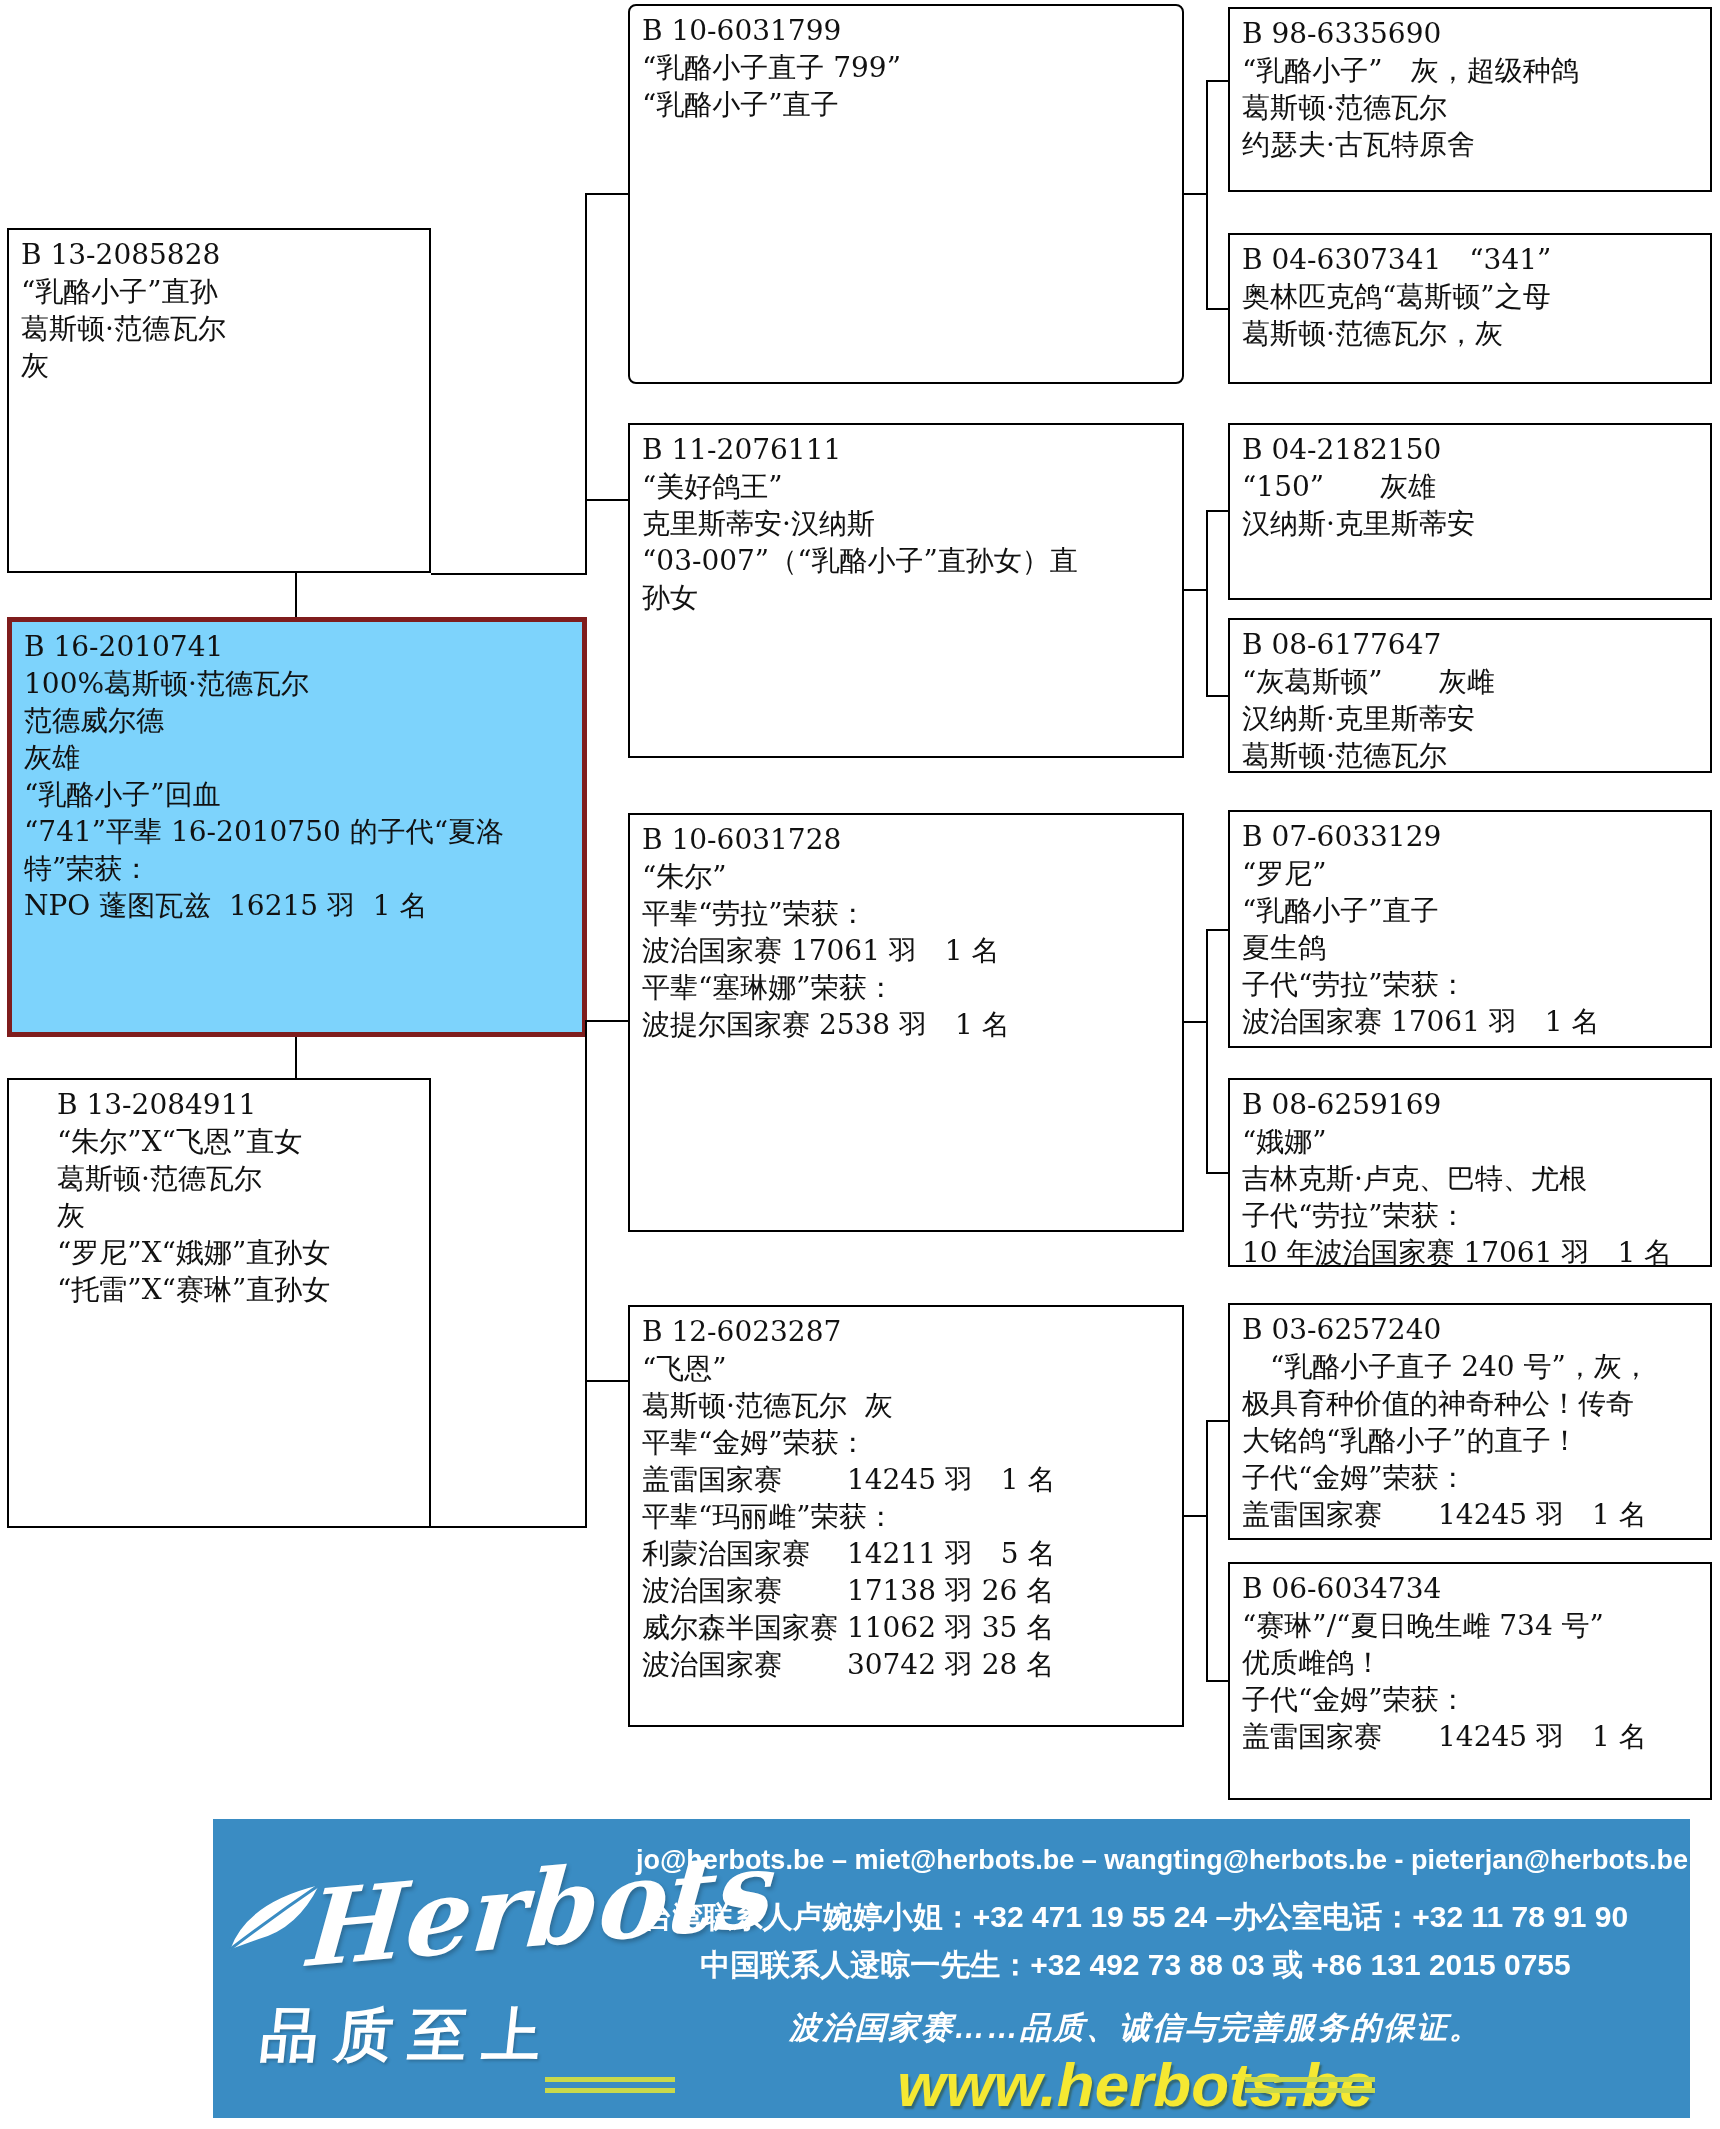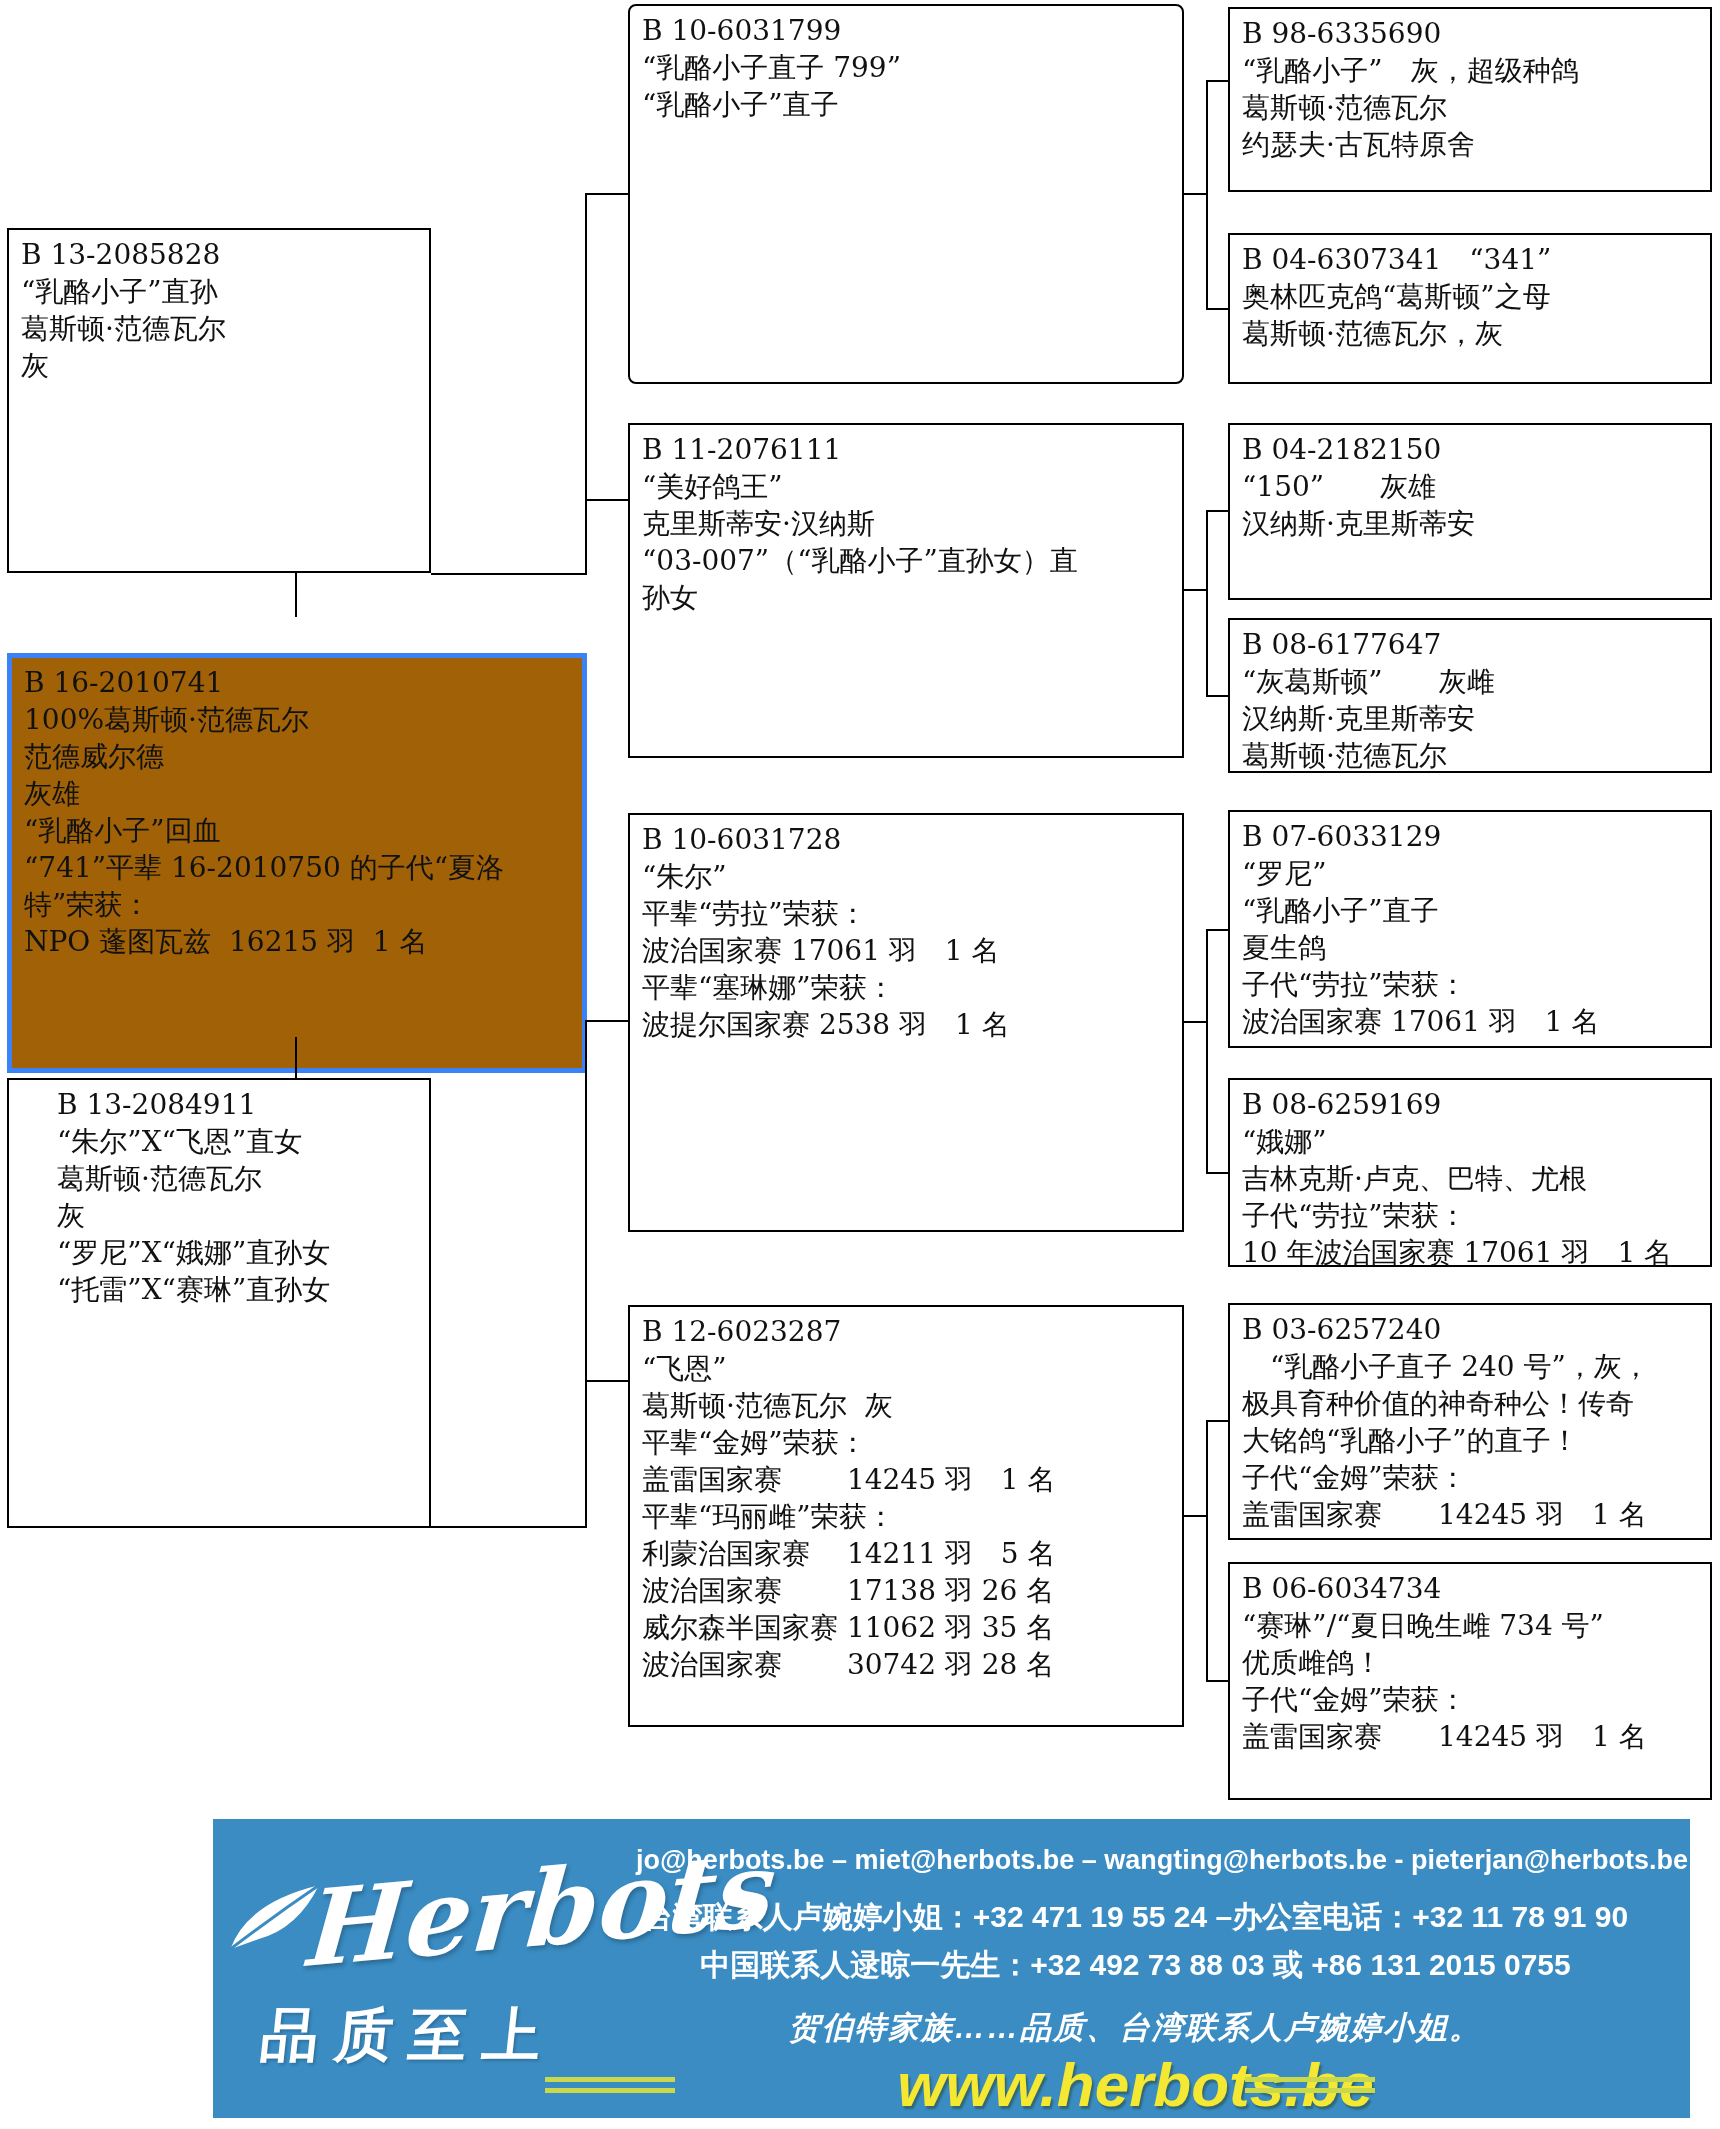"B 16-2010741" #box-L2 { background: #a16207 -> #7dd3fc; border: 5px solid #3b82f6 -> 5px solid #7f1d1d; margin-top: 36px -> none }
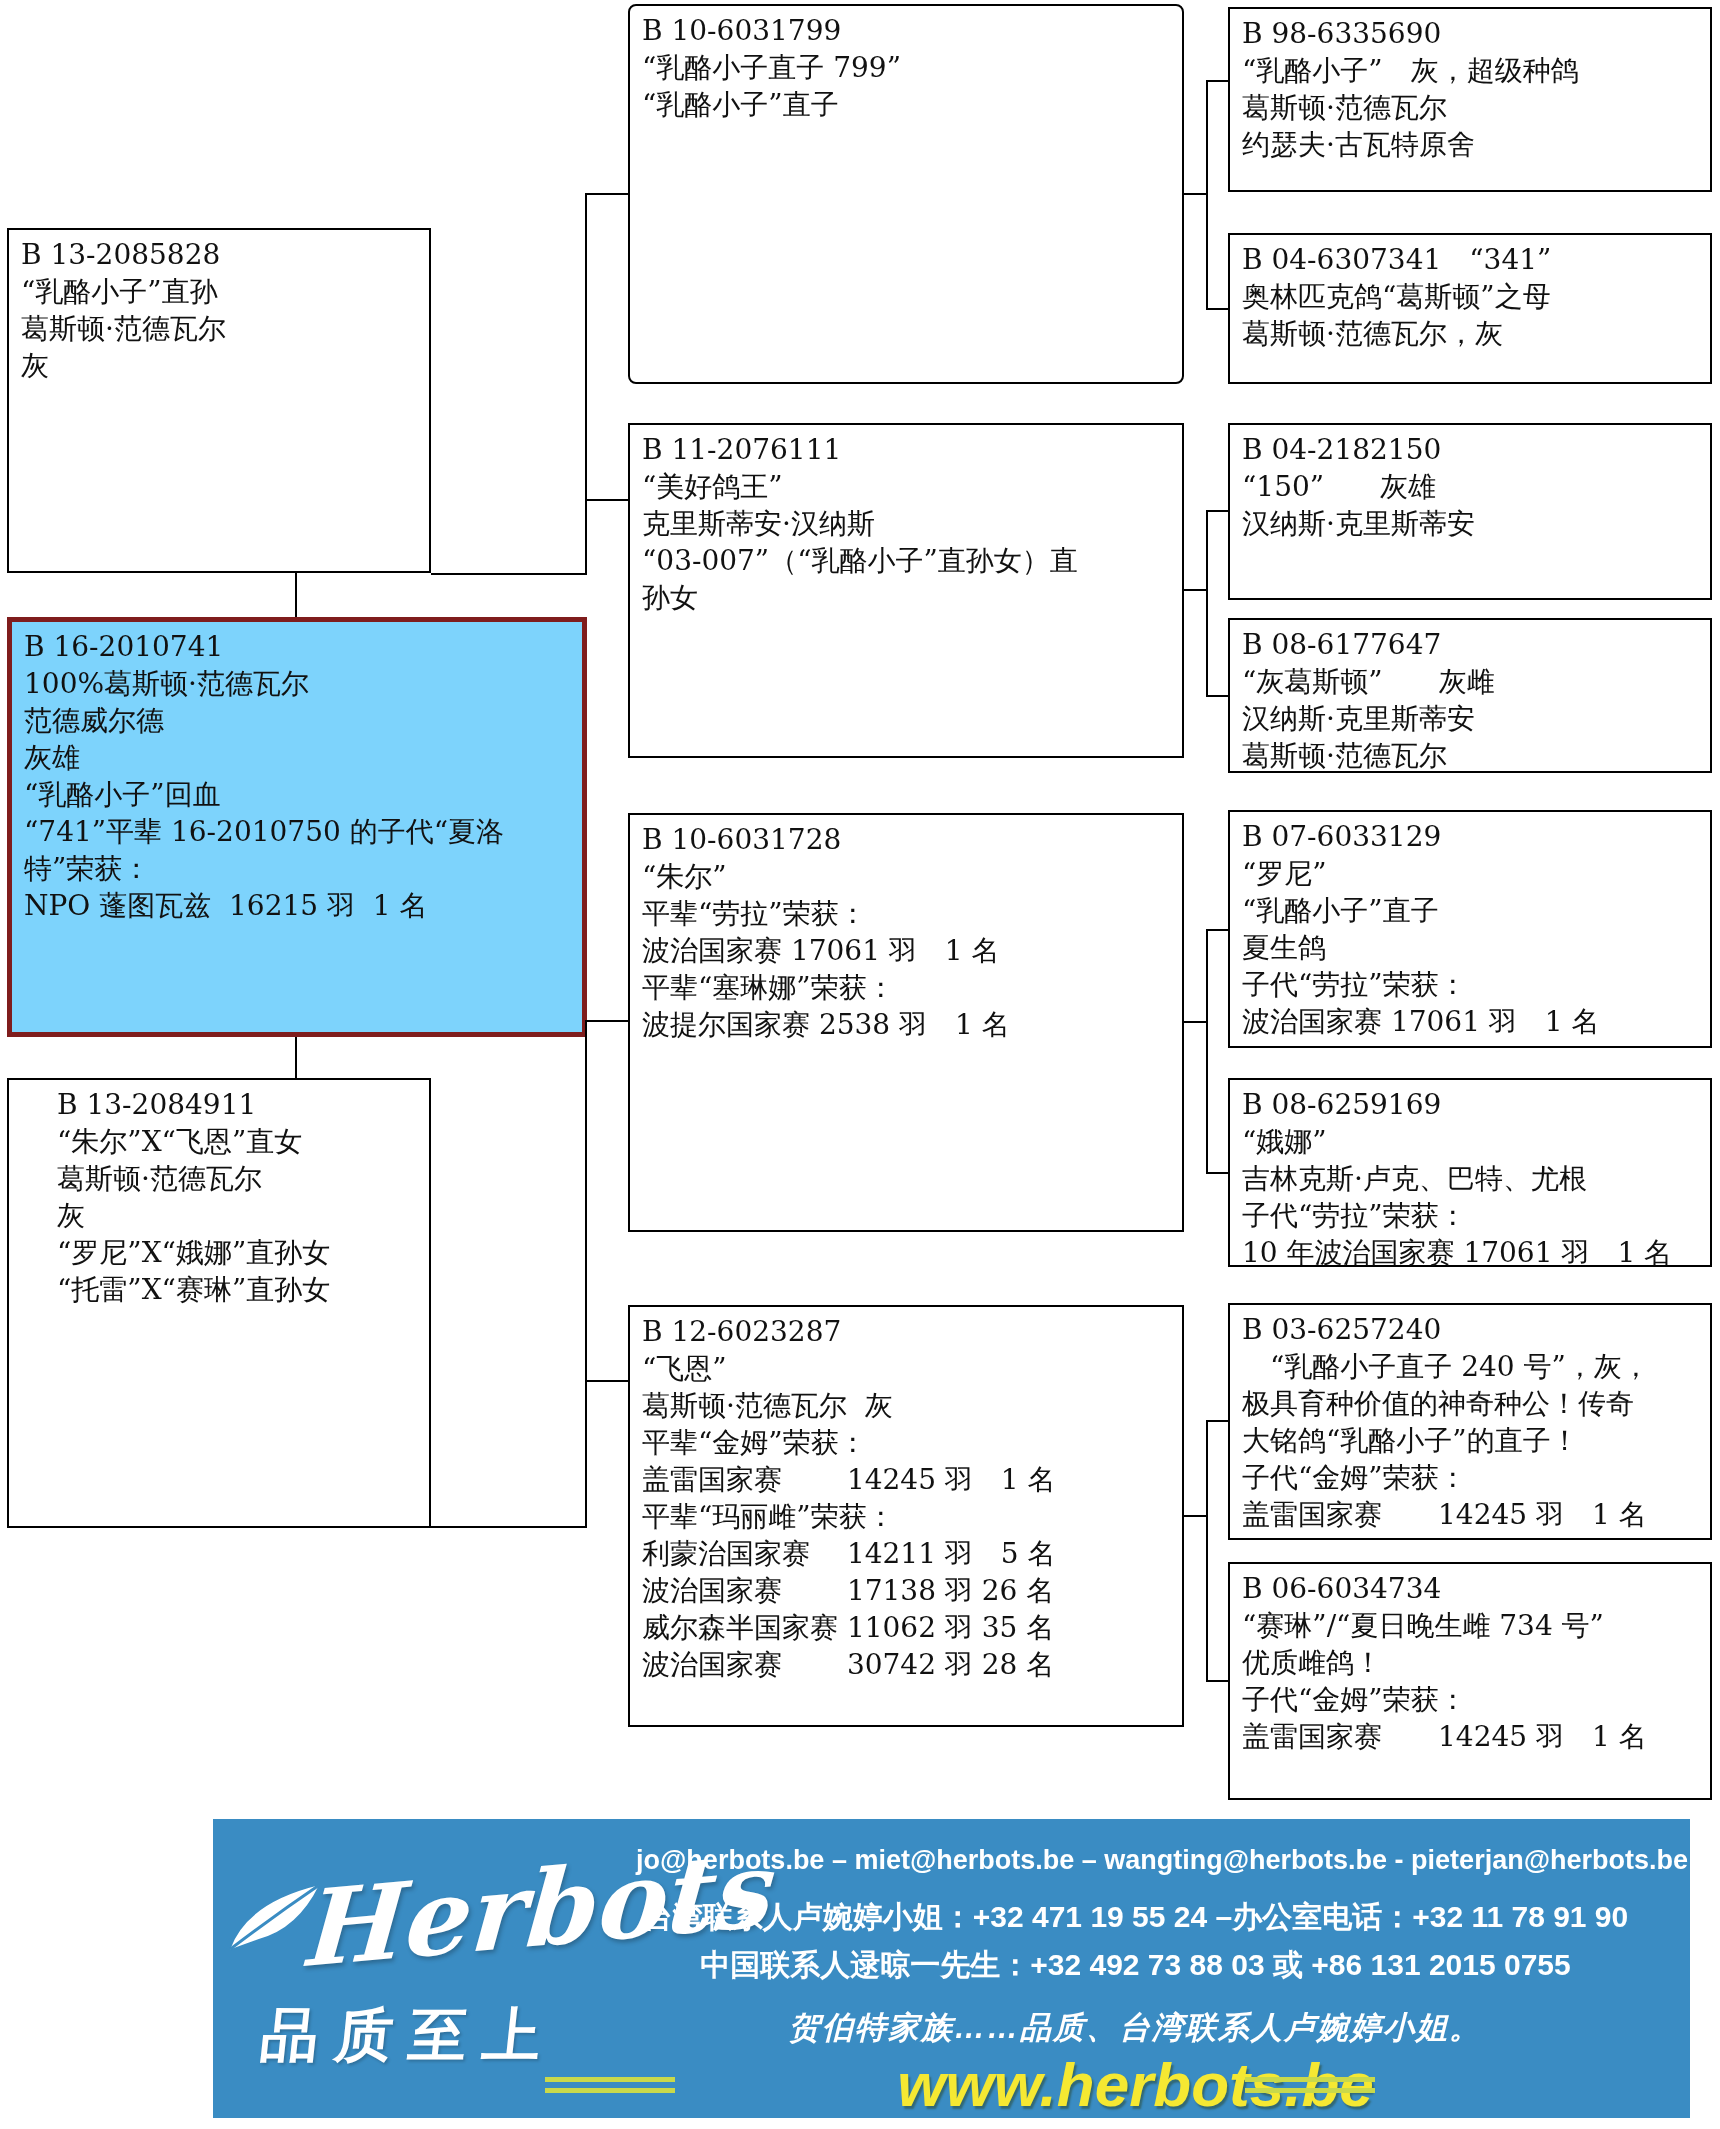"贺伯特家族……品质、台湾联系人卢婉婷小姐。" div.banner-line { text: 贺伯特家族……品质、台湾联系人卢婉婷小姐 -> 波治国家赛……品质、诚信与完善服务的保证 }
